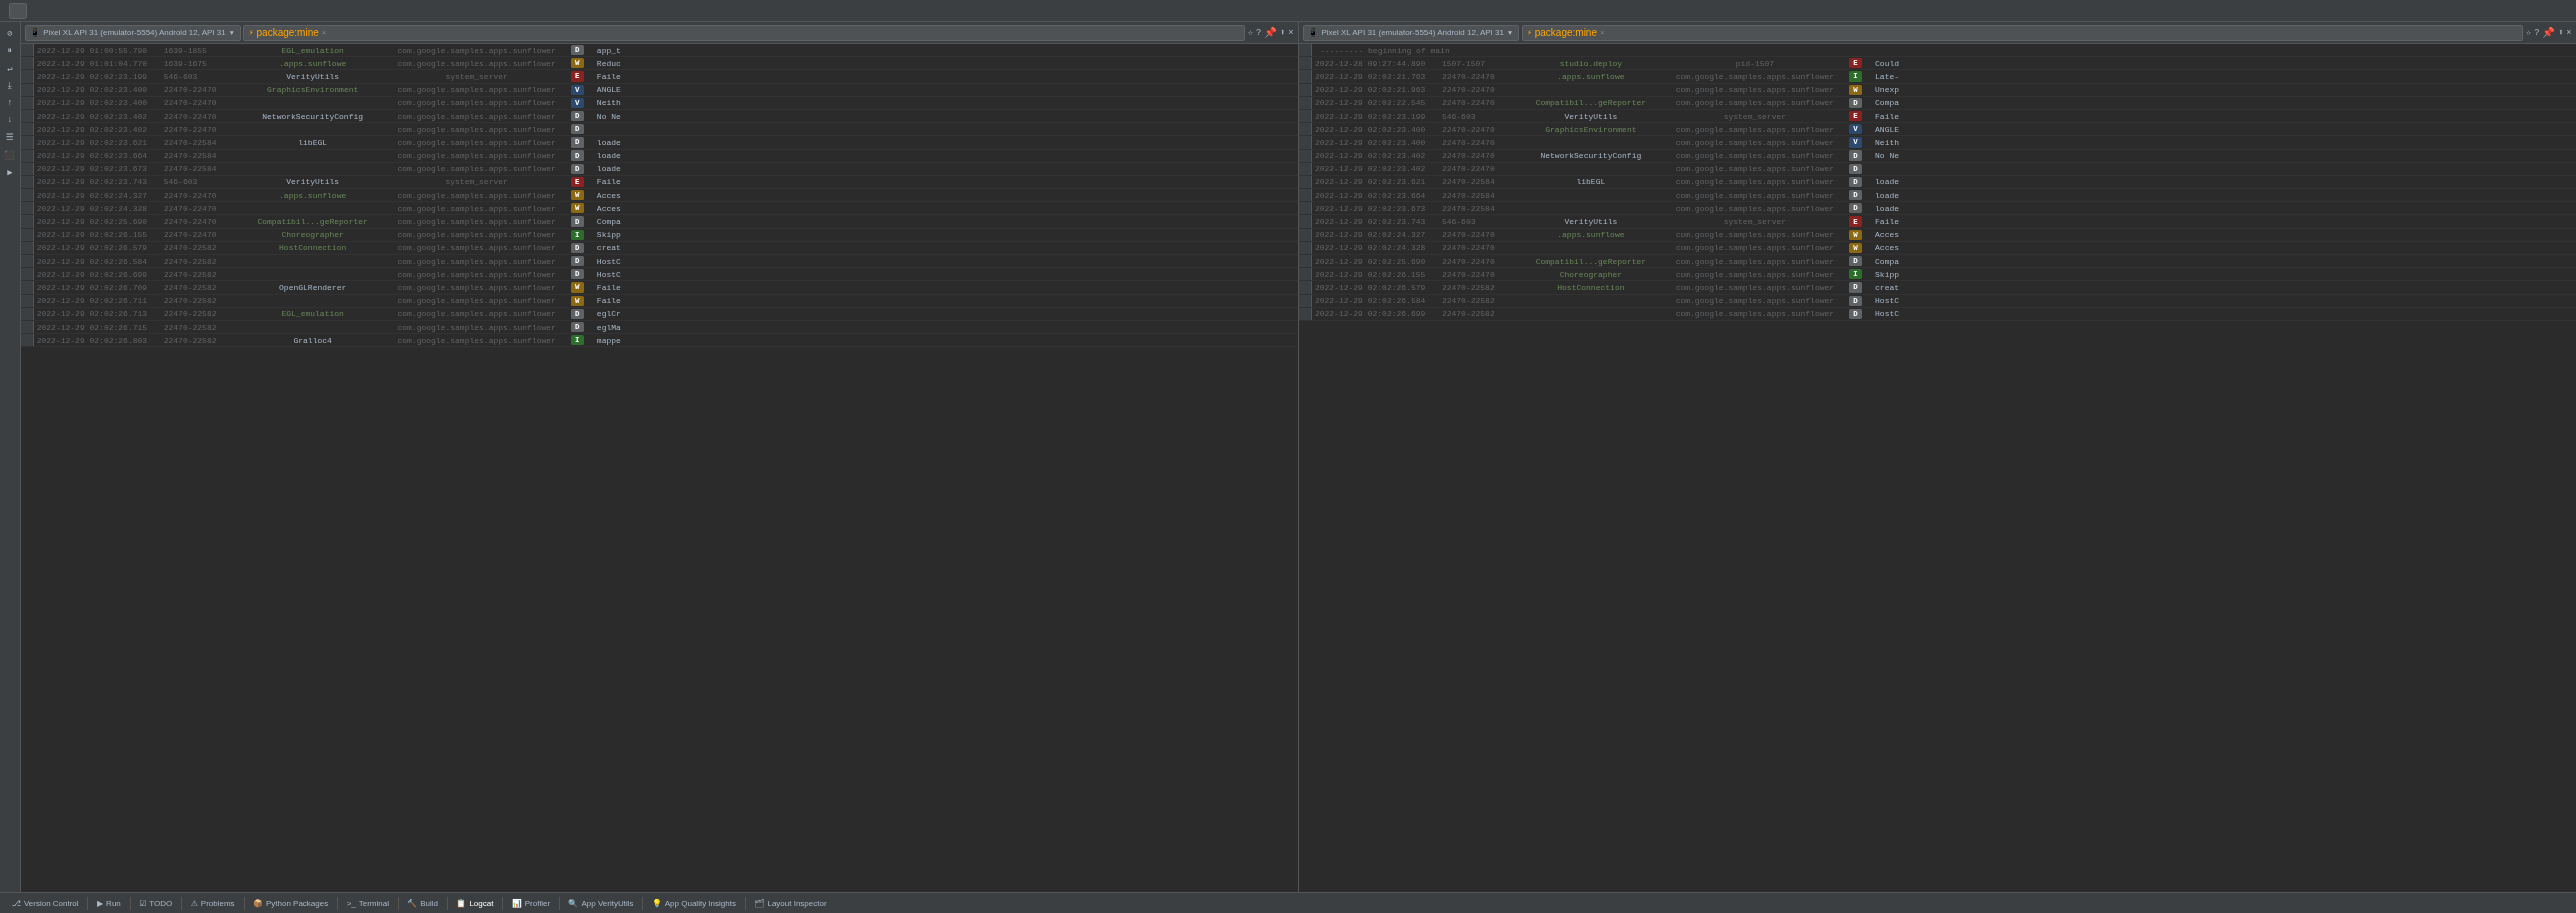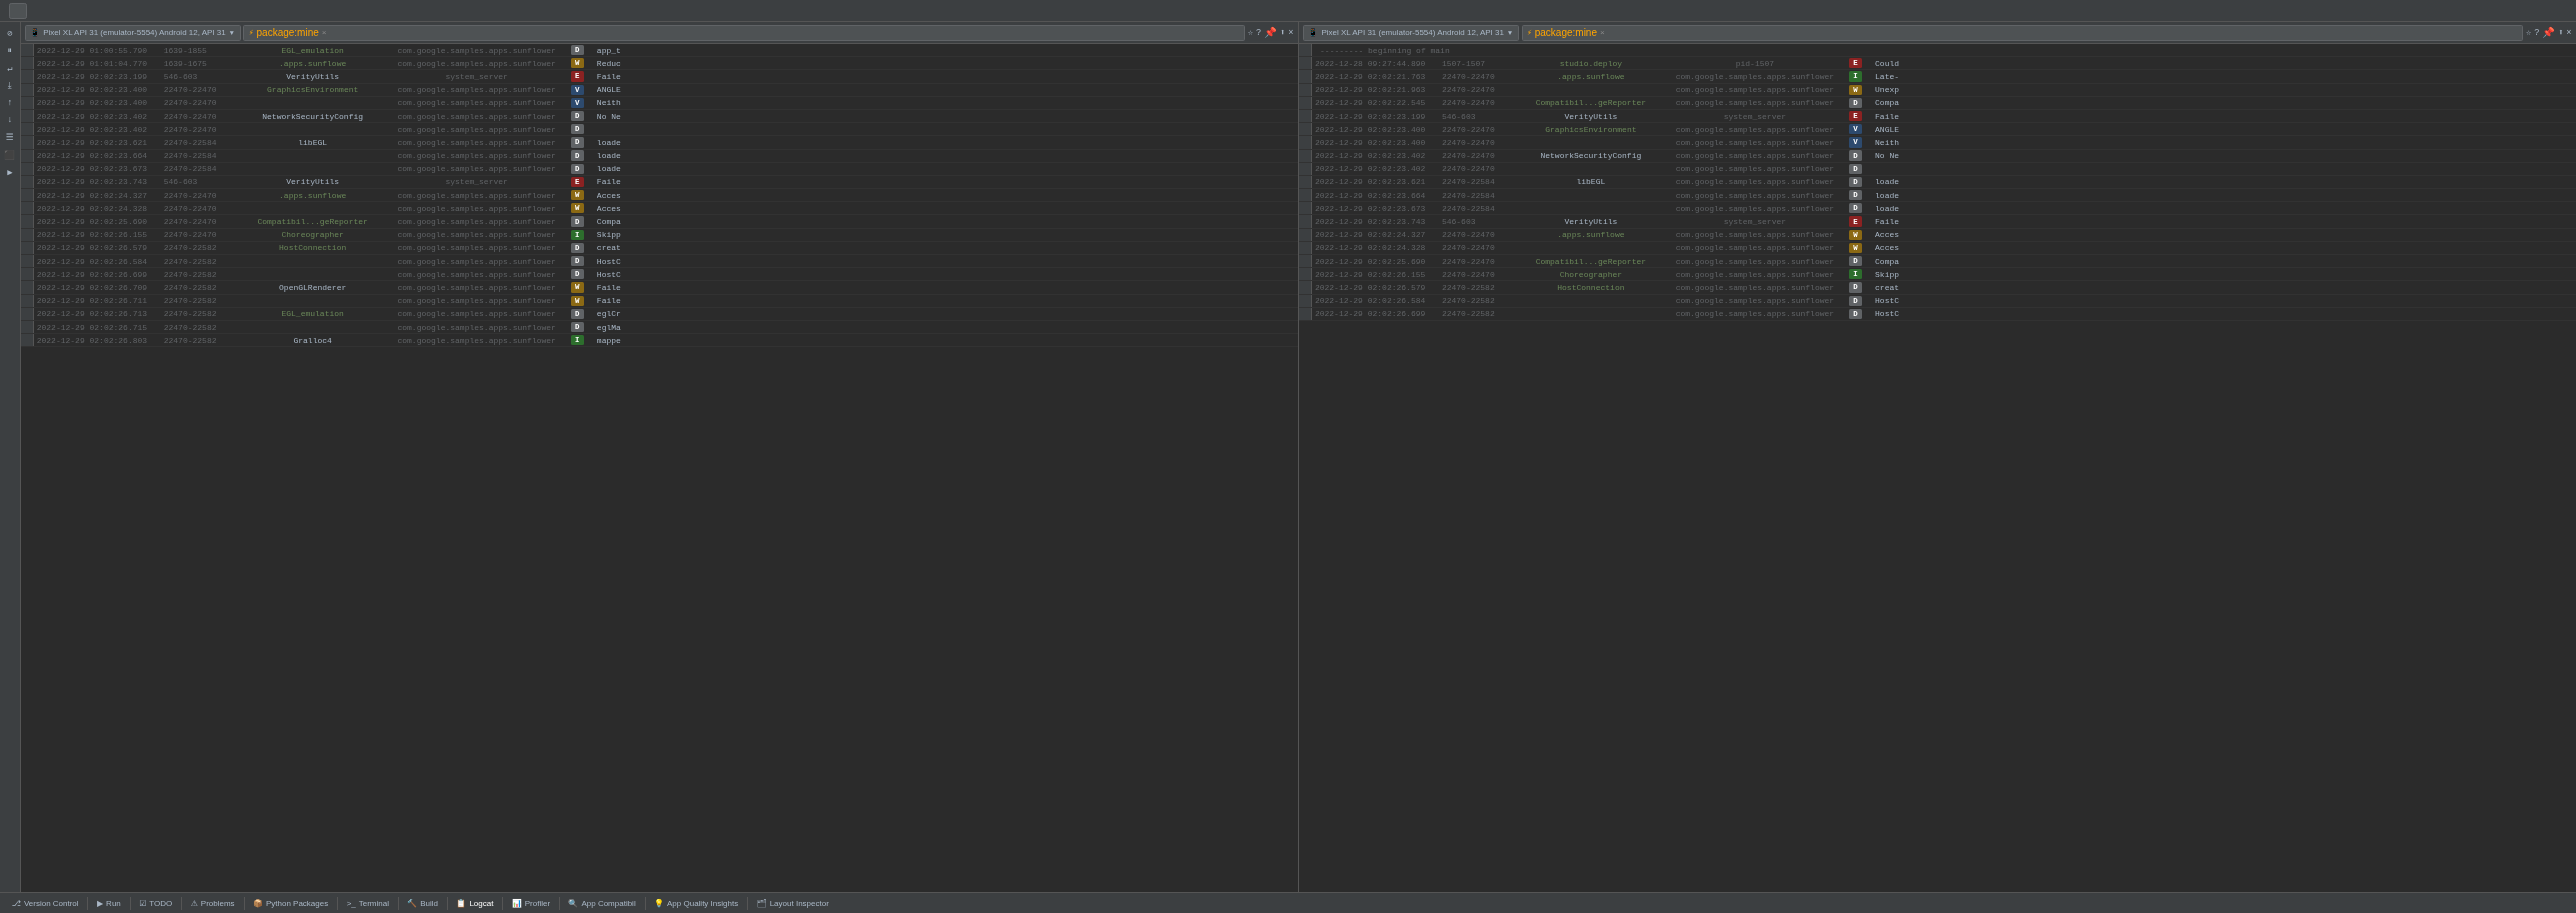"App Compatibil" span { text: Compatibil -> VerityUtils }
